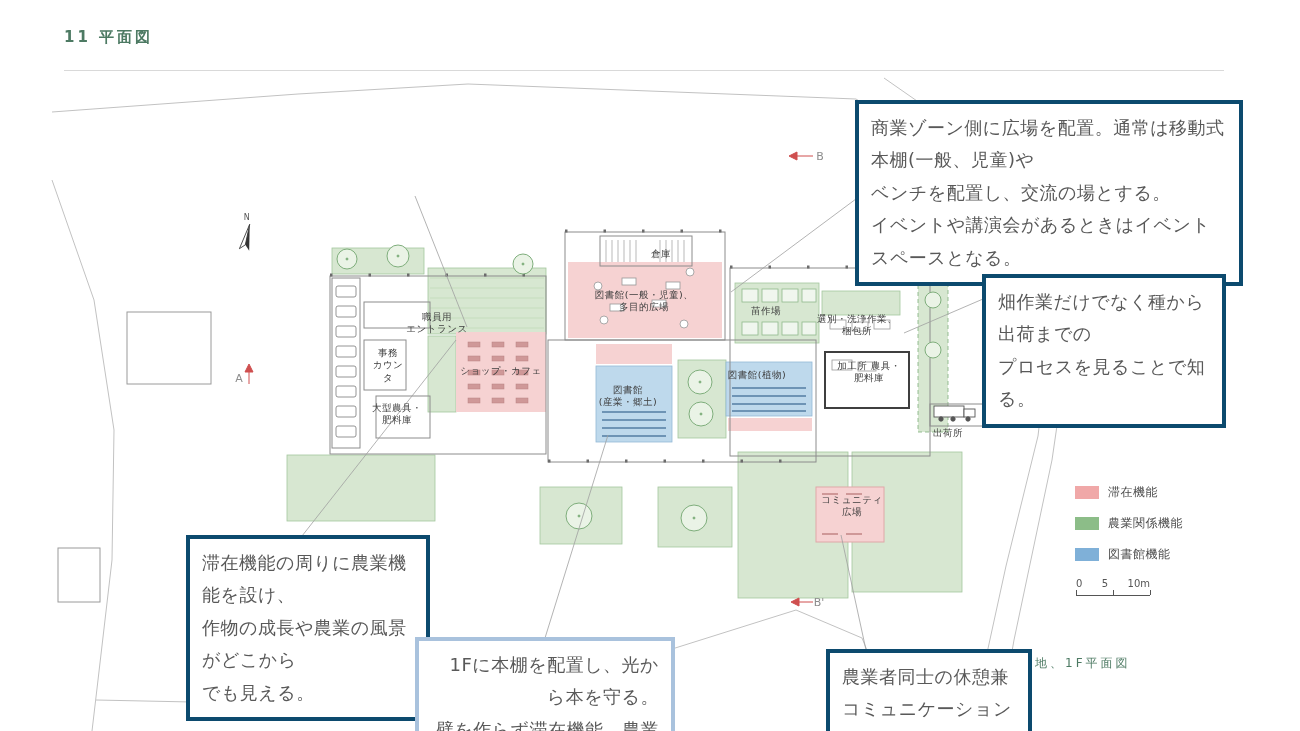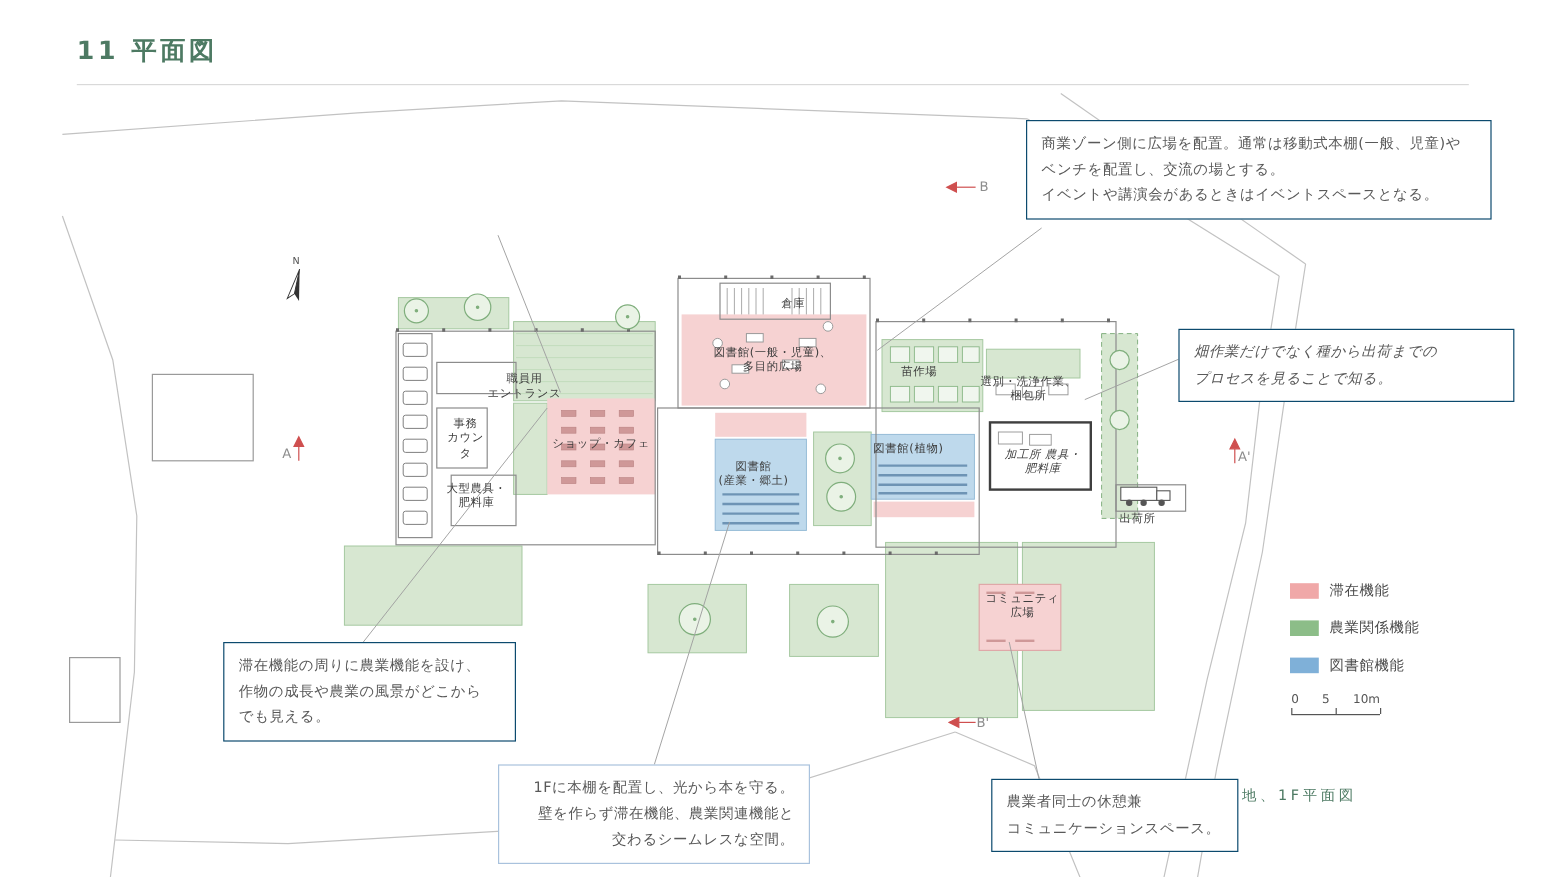"11 平面図" .page-title { font-size: 21px -> 15px }
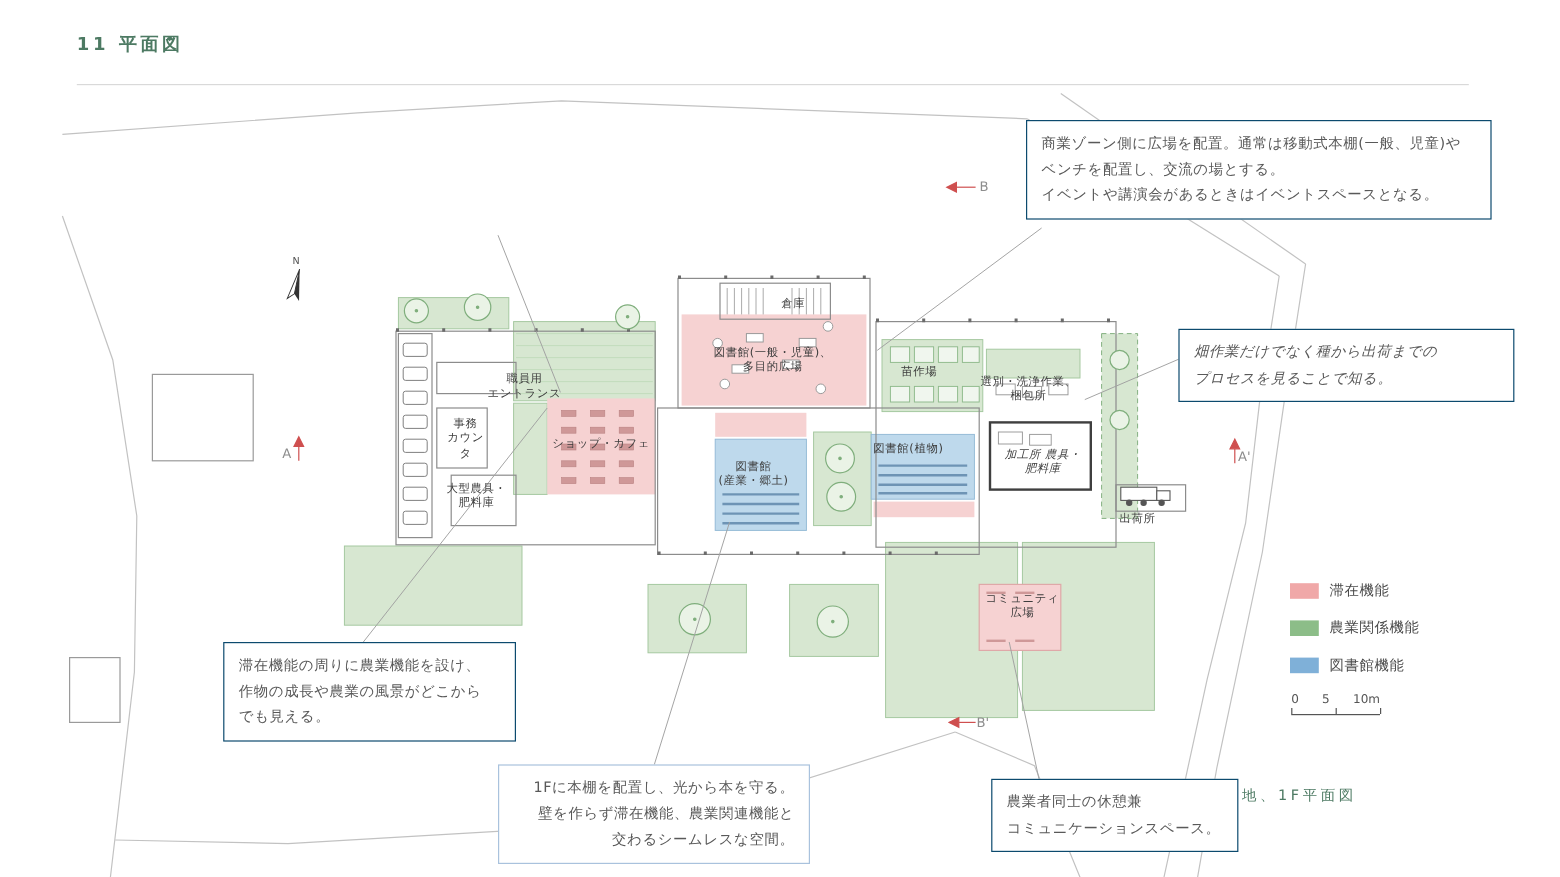"商業ゾーン側に広場を配置。通常は移動式本棚(一般、児童)や" .callout { border: 1px solid #0c4a6e -> 4px solid #0c4a6e; font-size: 12px -> 18px }
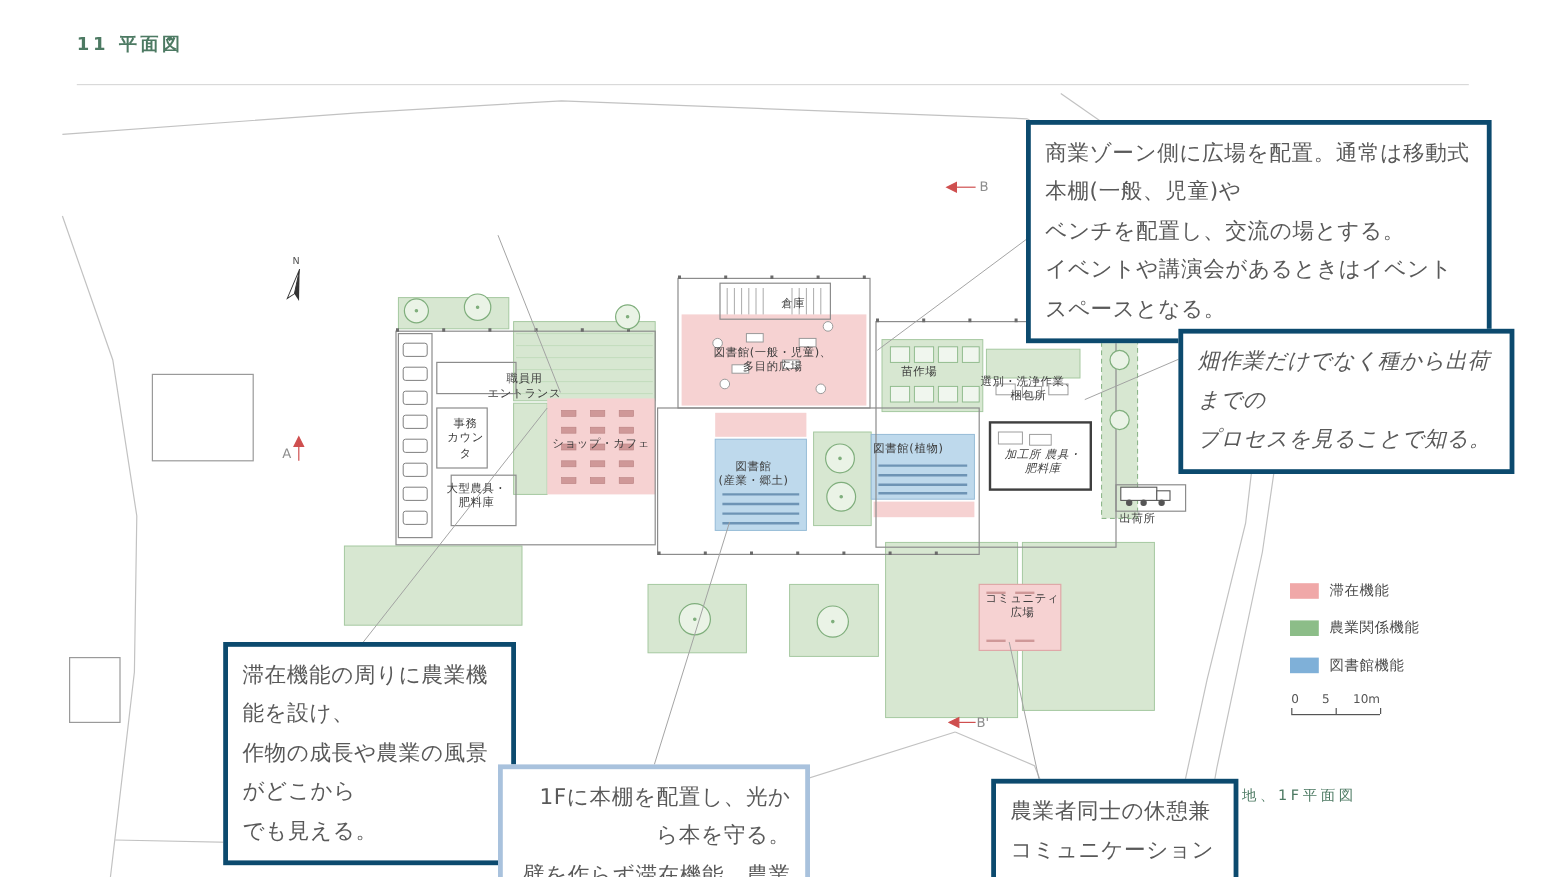"畑作業だけでなく種から出荷までの" .co3 { font-style: italic -> none; width: 280px -> 244px }
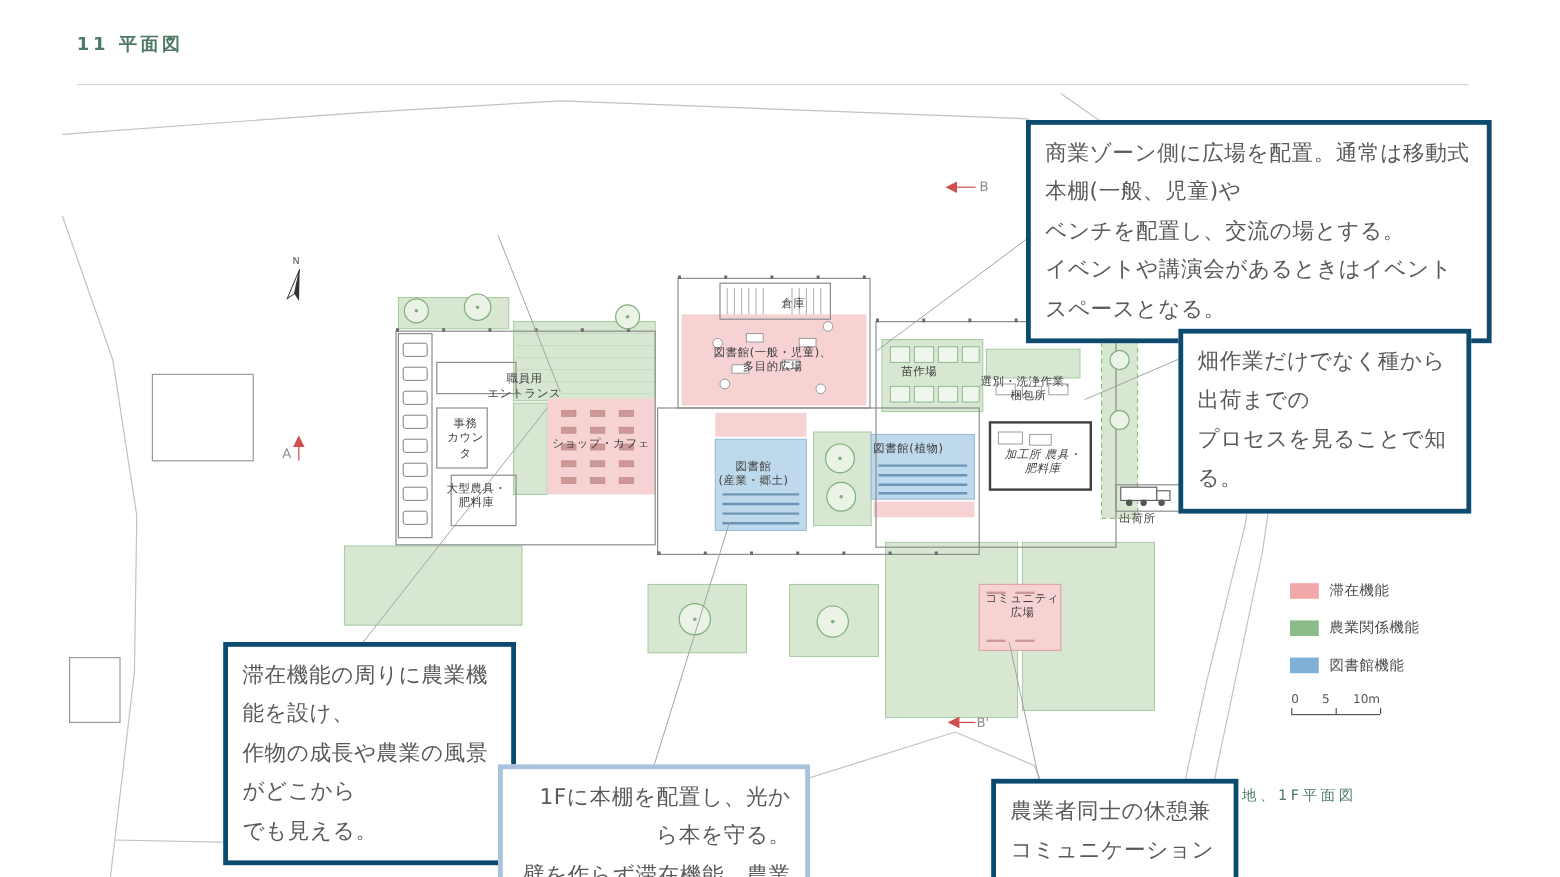"加工所 農具・" div.plan-label { font-style: italic -> none; top: 386px -> 372px }
